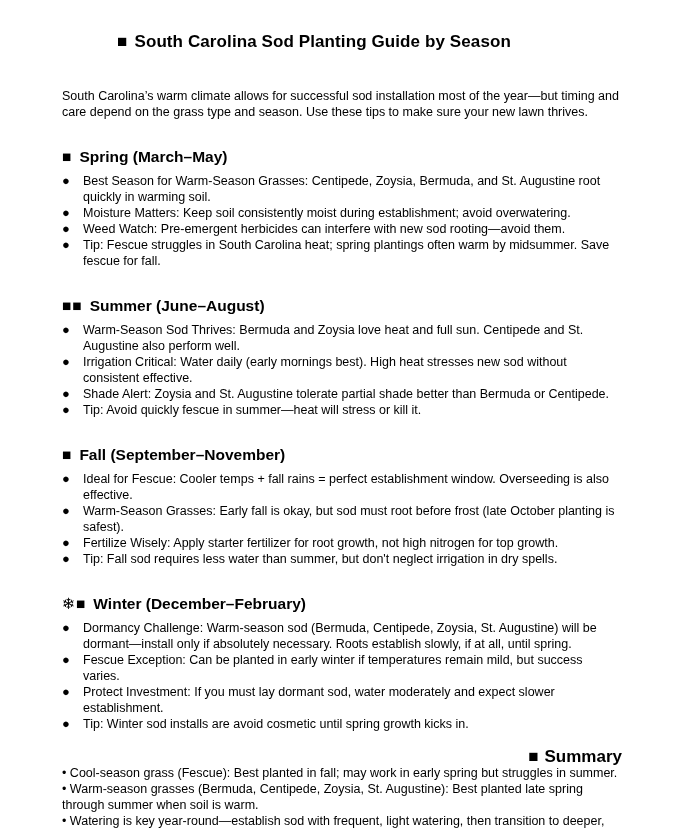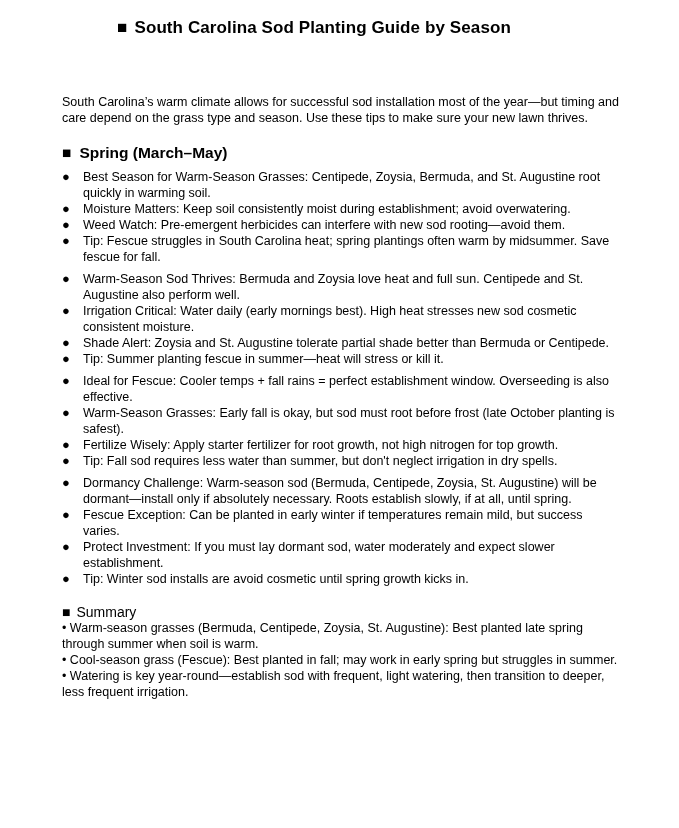"■ South Carolina Sod Planting" .page { padding-top: 10px -> 24px }
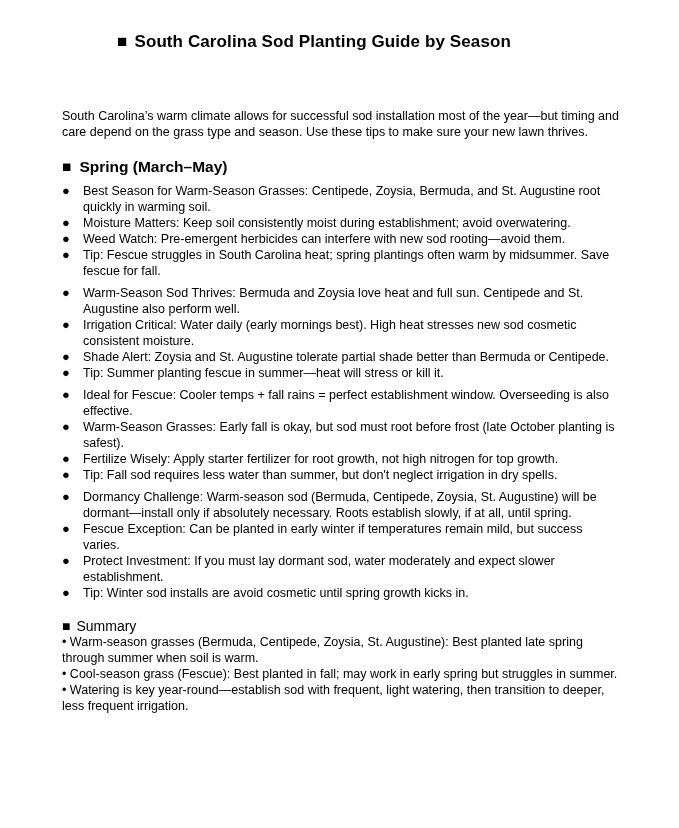"South Carolina’s warm climate allows" .intro { margin-top: 56px -> 36px }
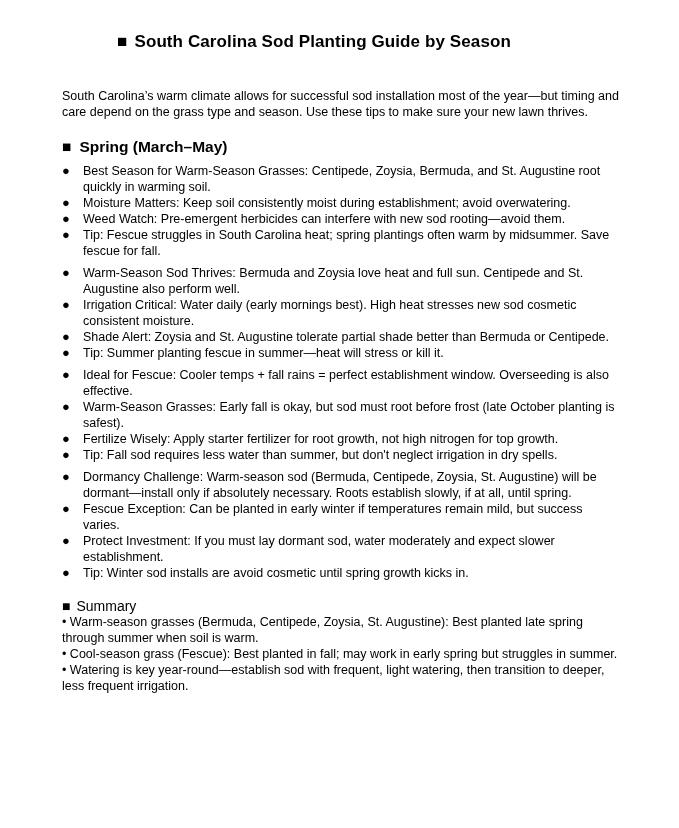"■ Spring (March–May)" .section h2 { margin-top: 17px -> 27px }
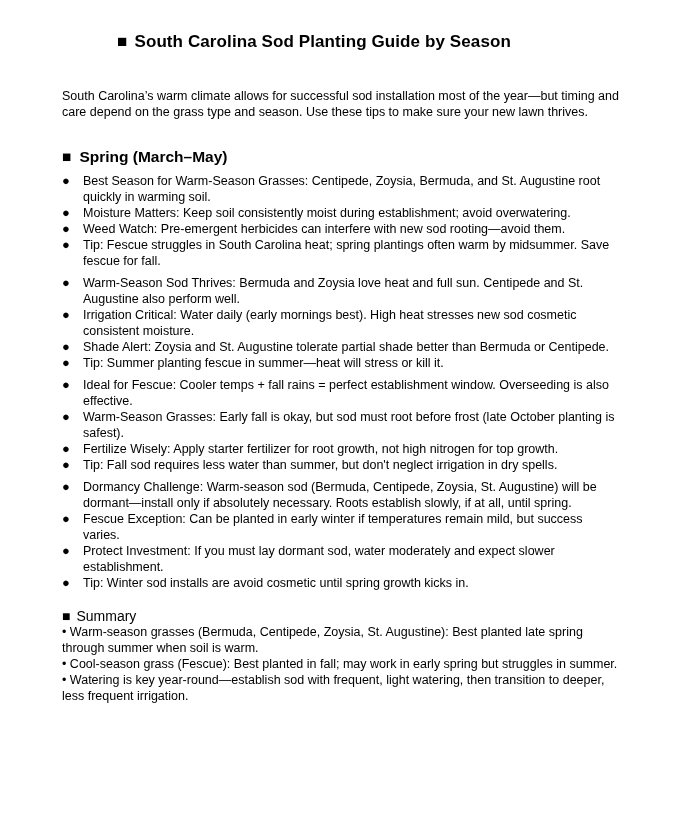"■■ Summer (June–August)" h2 { html: none -> <h2> <span>■■</span><span>Summer (June–August)</span> </h2> }
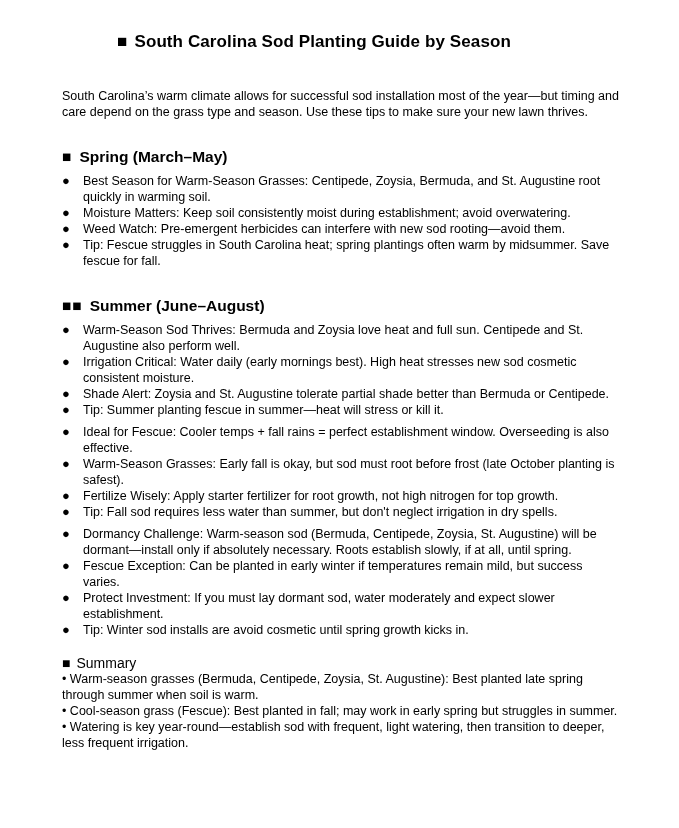"Irrigation Critical: Water daily (early" span.bt { text: cosmetic consistent moisture -> without consistent effective }
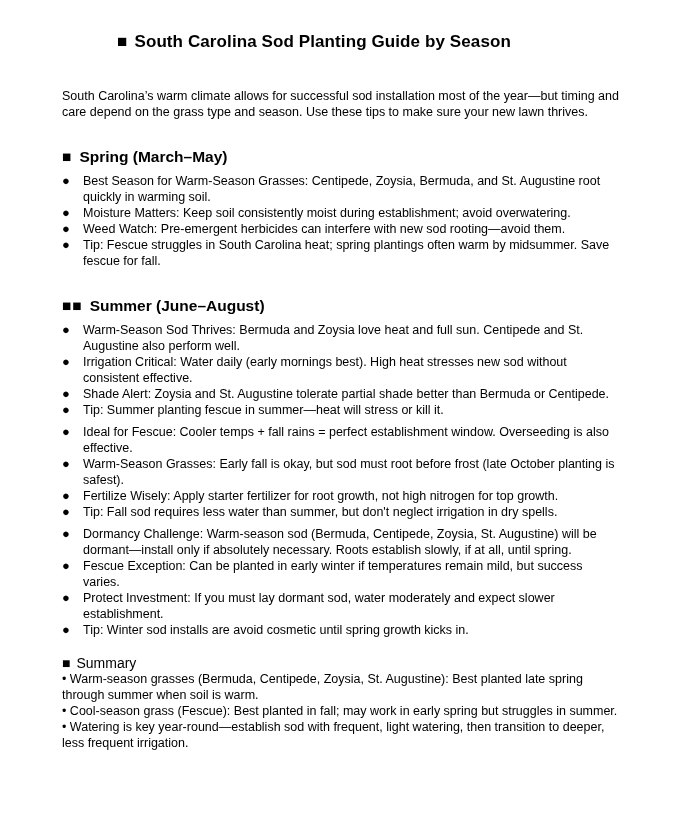"Tip: Summer planting fescue in" span.bt { text: Summer planting -> Avoid quickly }
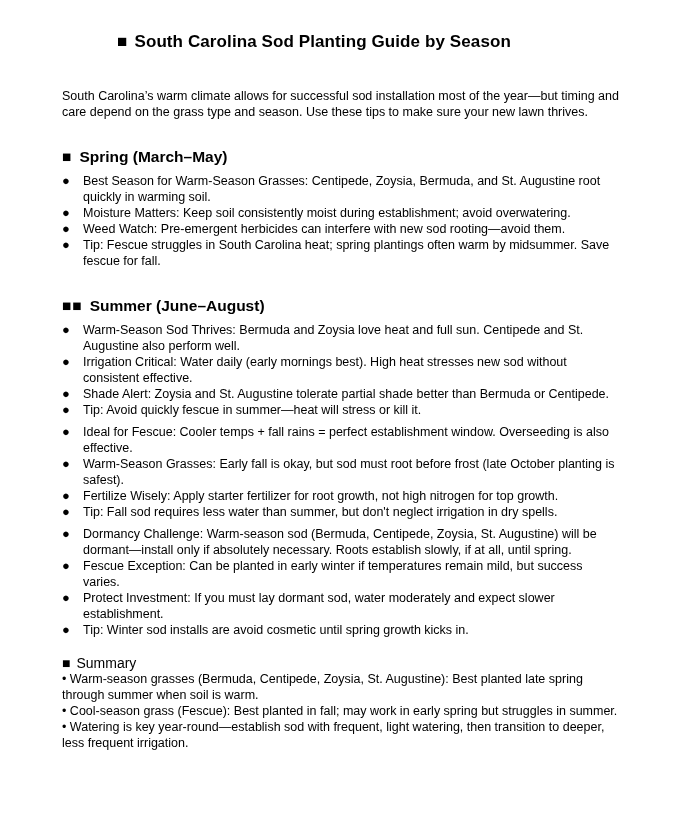"■ Fall (September–November)" h2 { html: none -> <h2> <span>■</span><span>Fall (September–November)</span> </h2> }
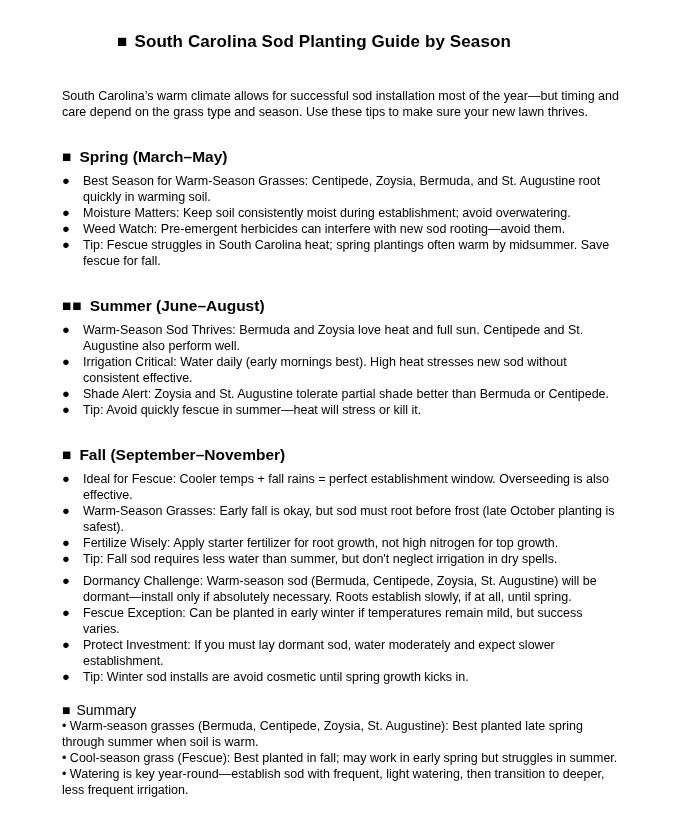"❄■ Winter (December–February)" h2 { html: none -> <h2> <span>❄■</span><span>Winter (December–February)</span> </h2> }
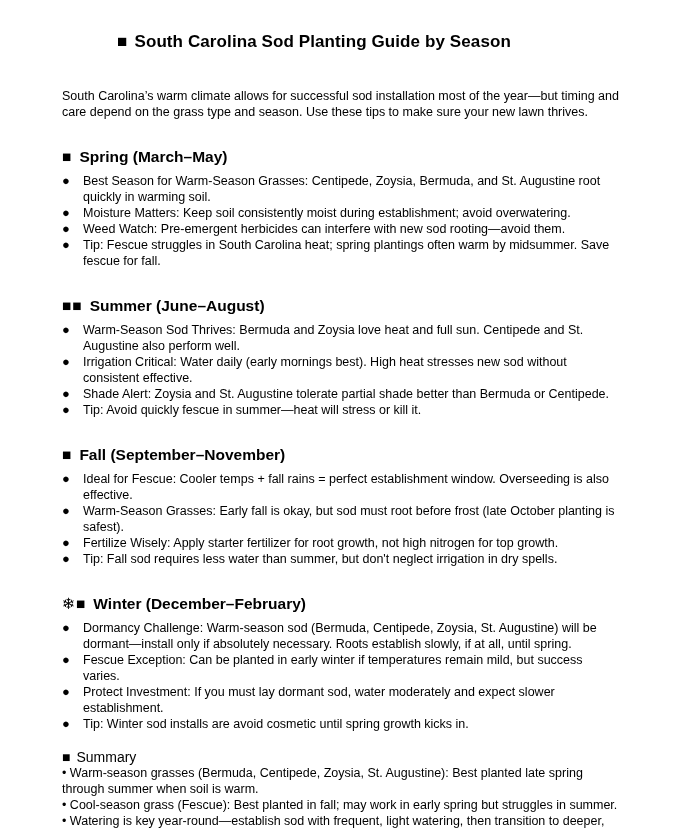"■ Summary" .summary h3 { font-size: 14px -> 17px; font-weight: normal -> bold; text-align: none -> right }
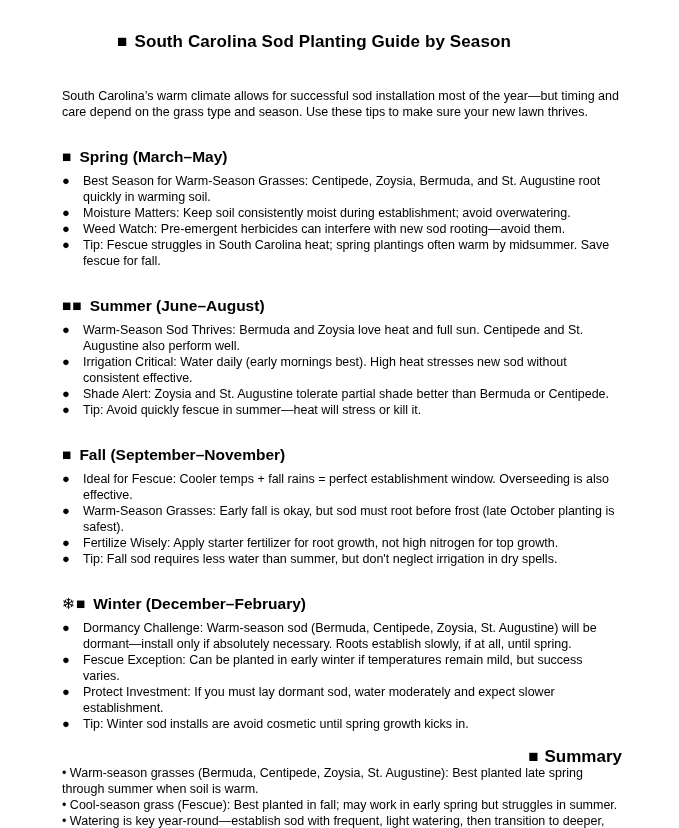"• Warm-season grasses (Bermuda," p { order: before "• Cool-season grass (Fescue): Best" -> after "• Cool-season grass (Fescue): Best" }
